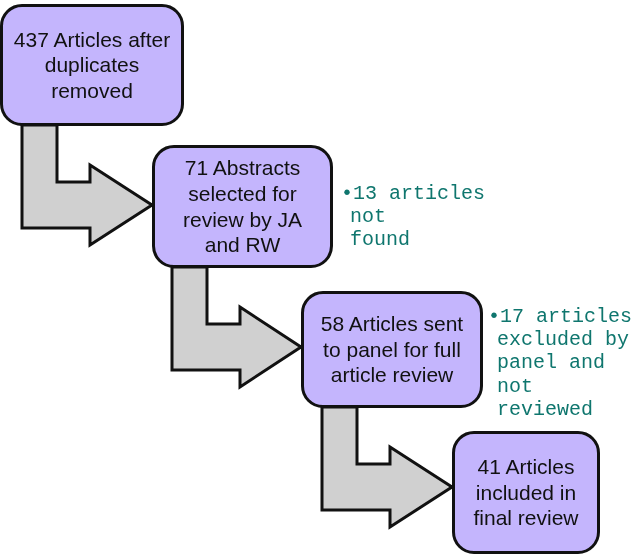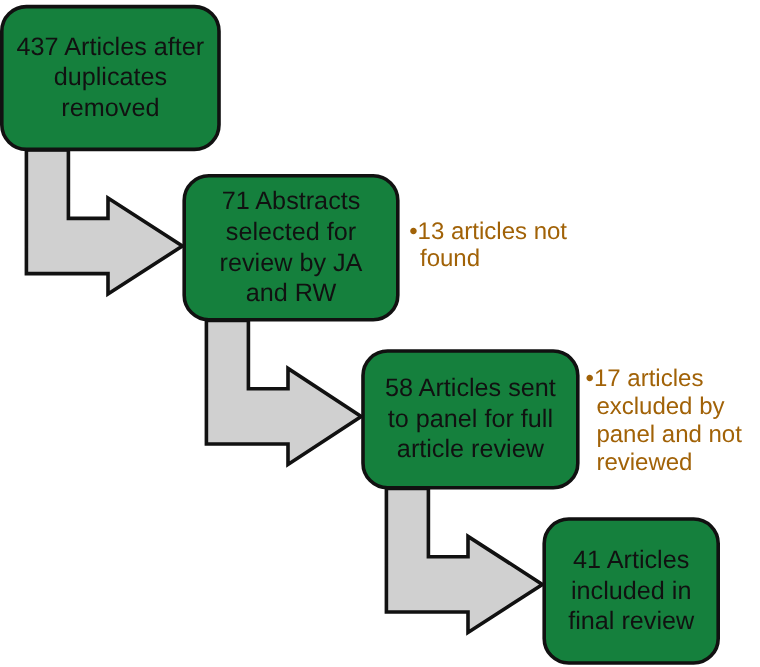"437 Articles after duplicates removed" .node-box { background: #15803d -> #c4b5fd }
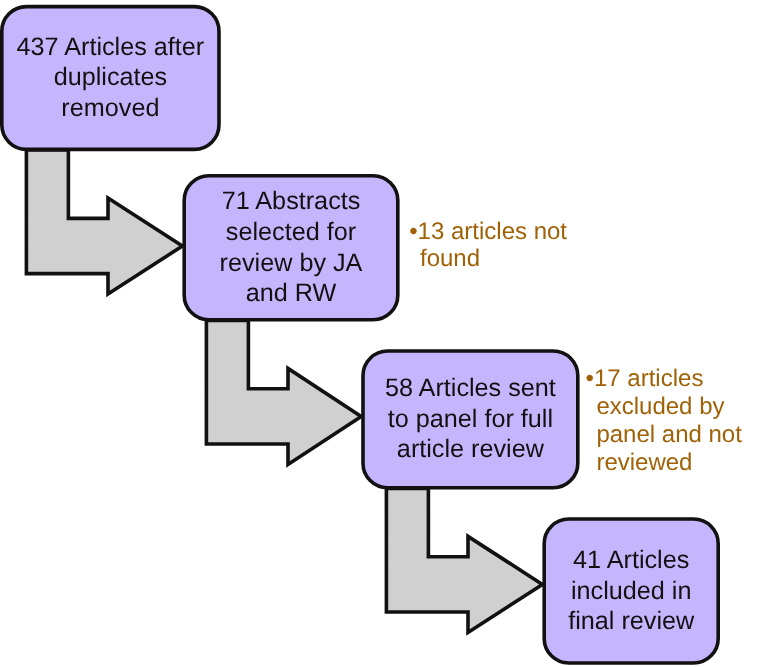"•13 articles not" .note-text { color: #a16207 -> #0f766e; font-family: none -> Liberation Mono, monospace }
